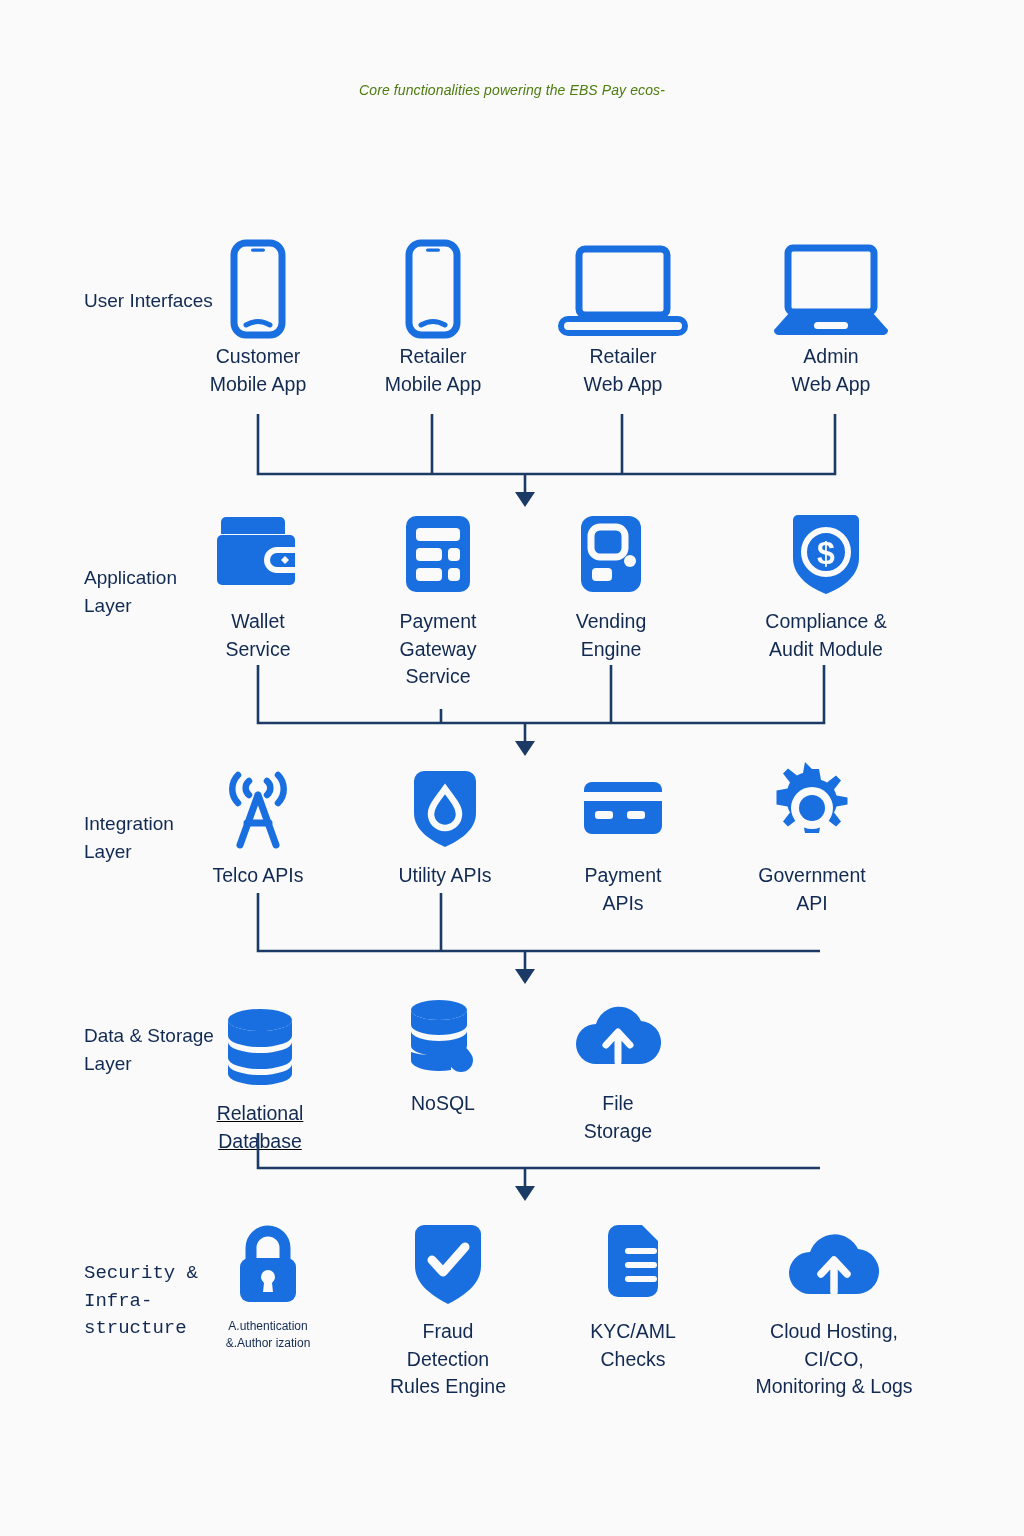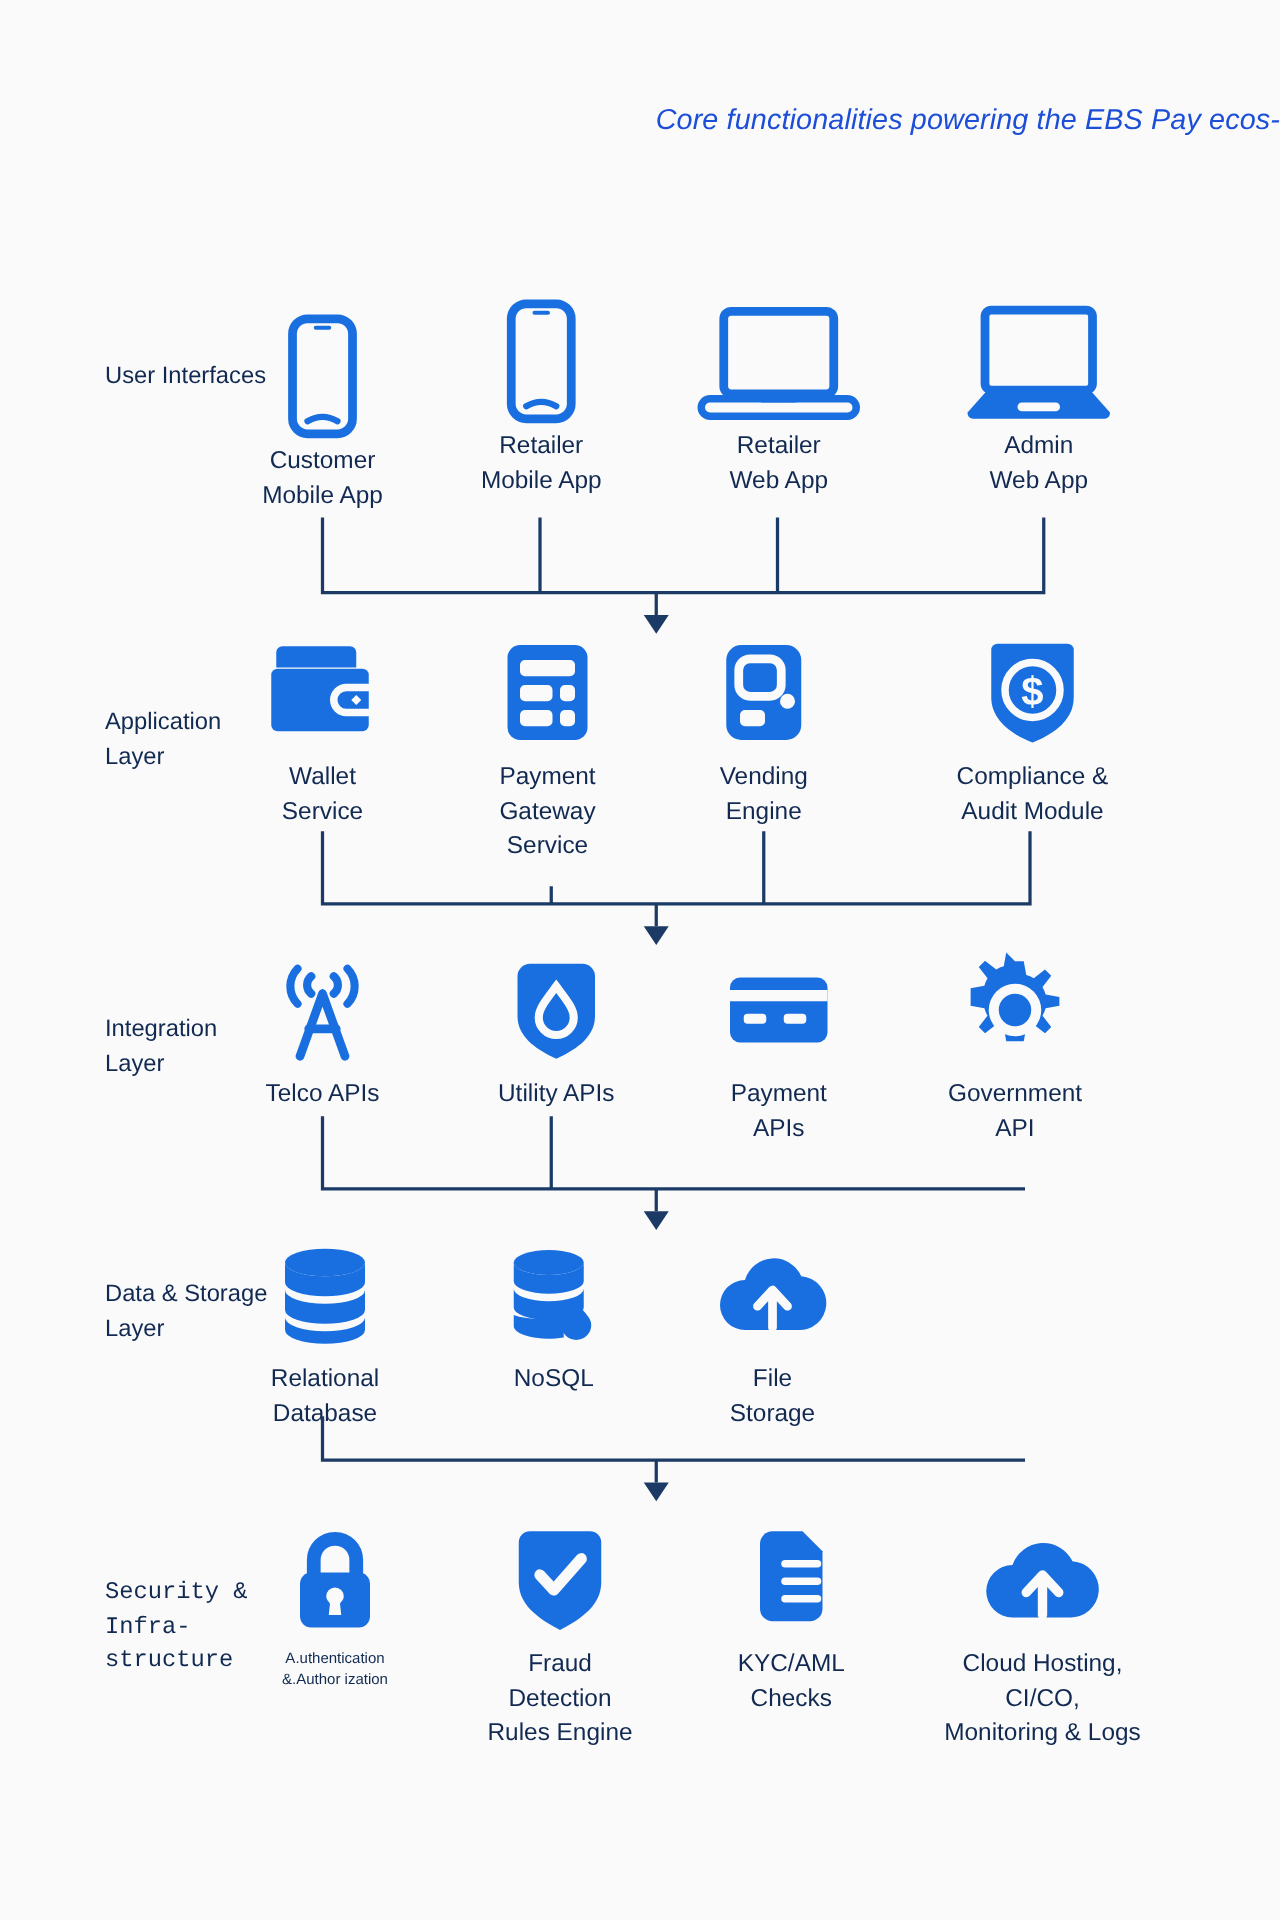"Core functionalities powering the EBS" .subtitle { color: #1d4ed8 -> #4d7c0f; font-size: 23px -> 14px; text-align: right -> none }
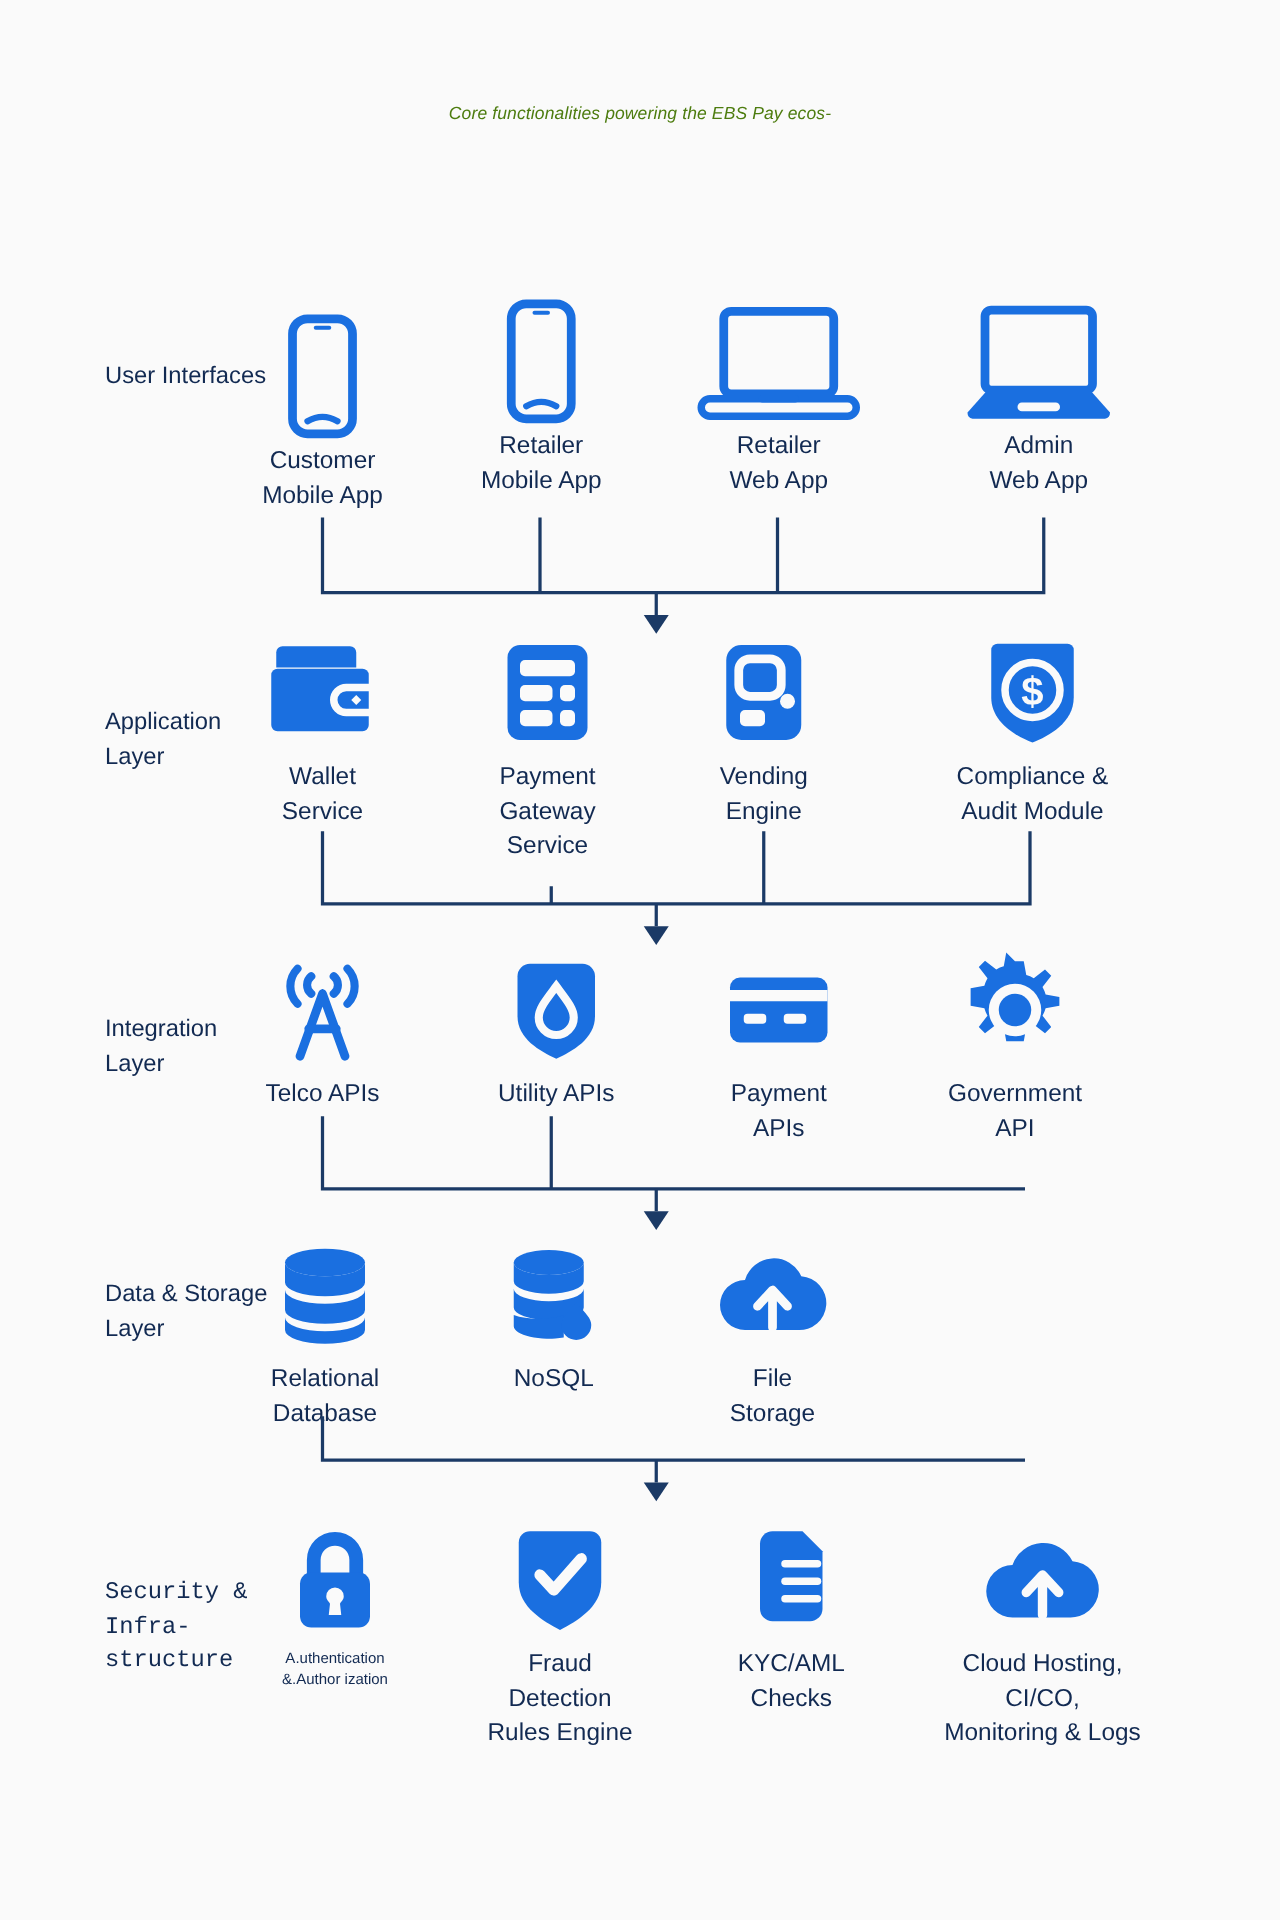"Customer" div.node { top: 12px -> 0 }
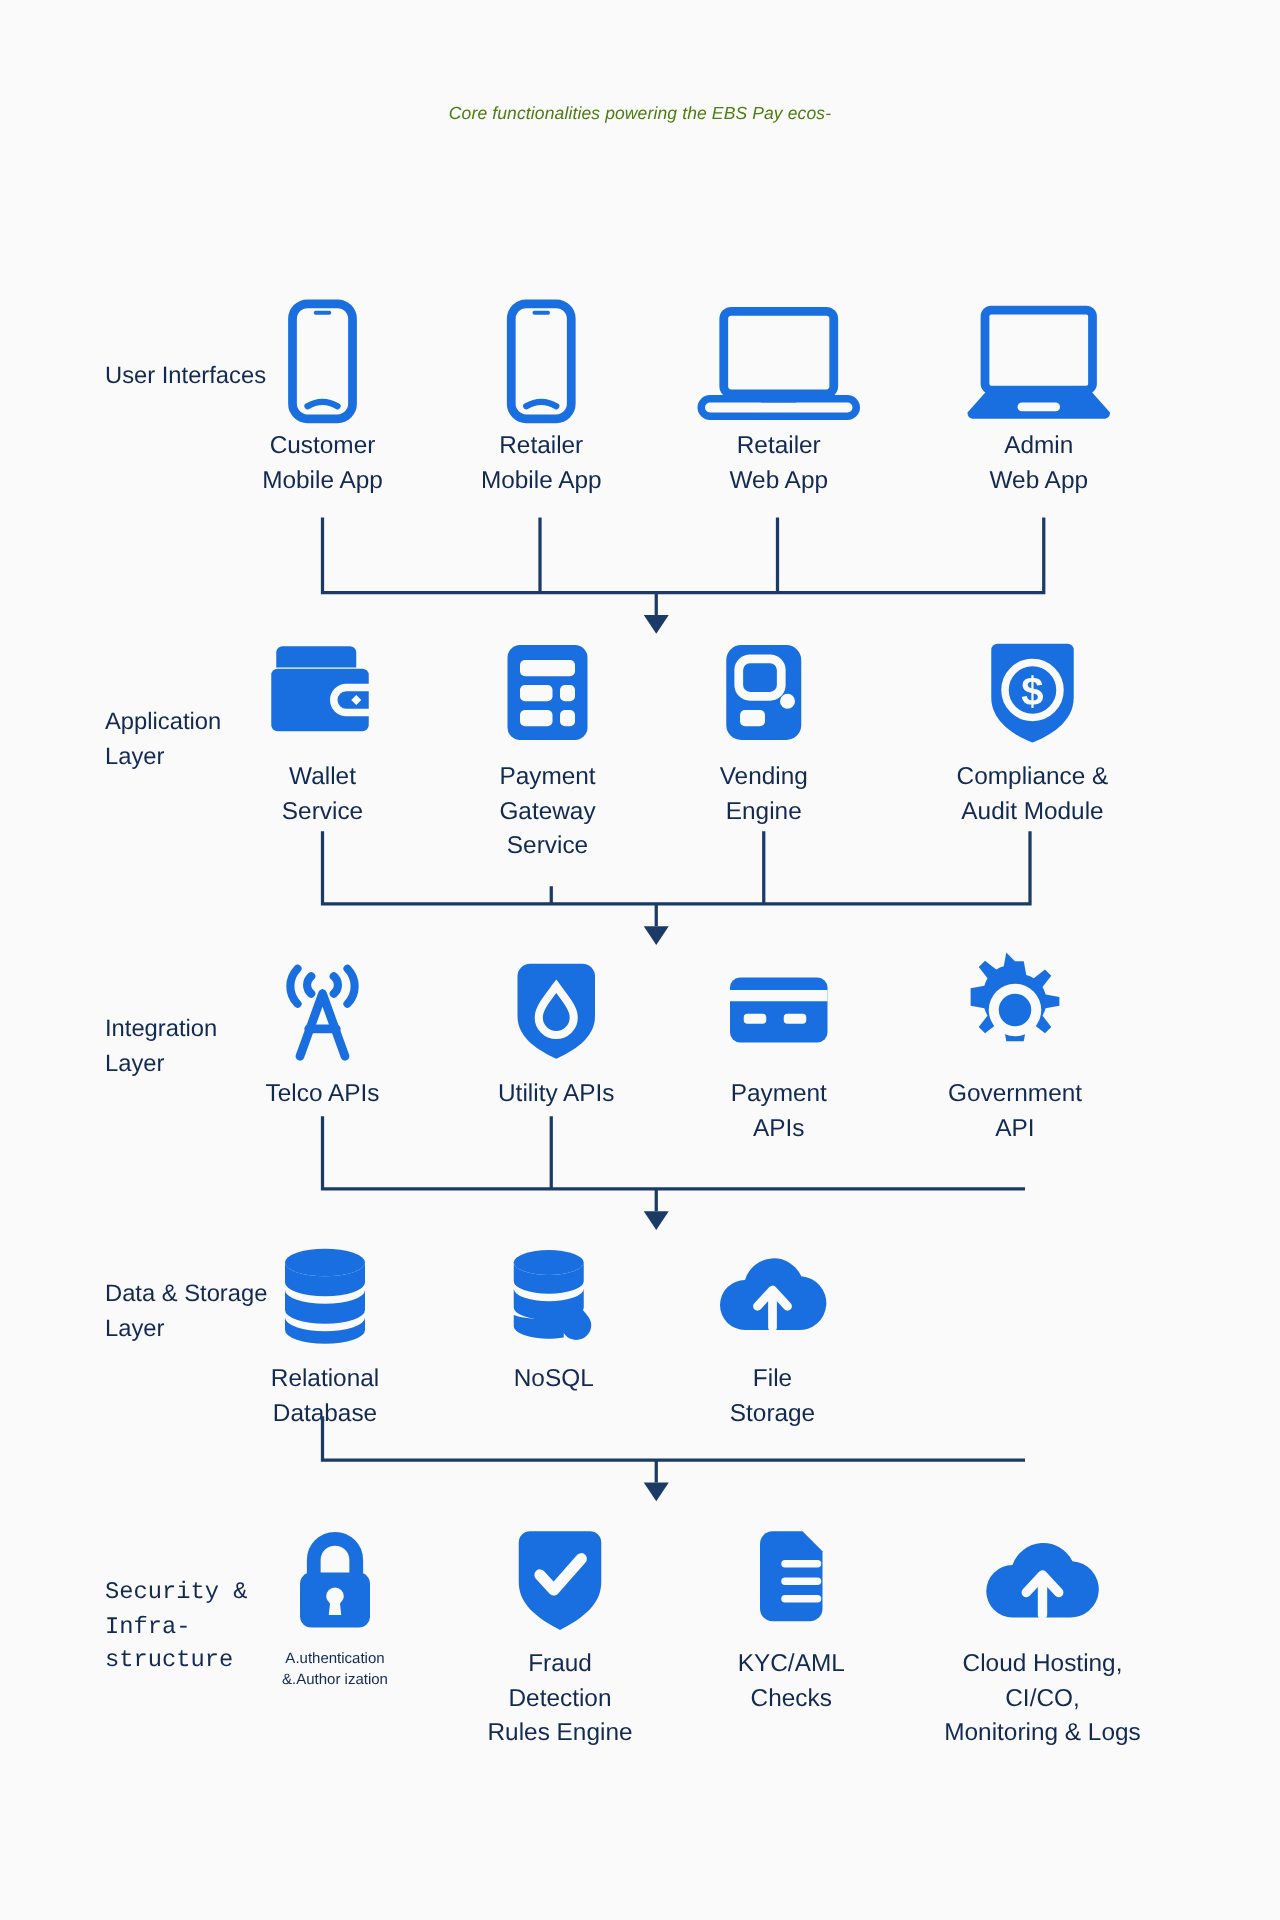"Relational" div.node { text-decoration: none -> underline; top: 0 -> 10px }
